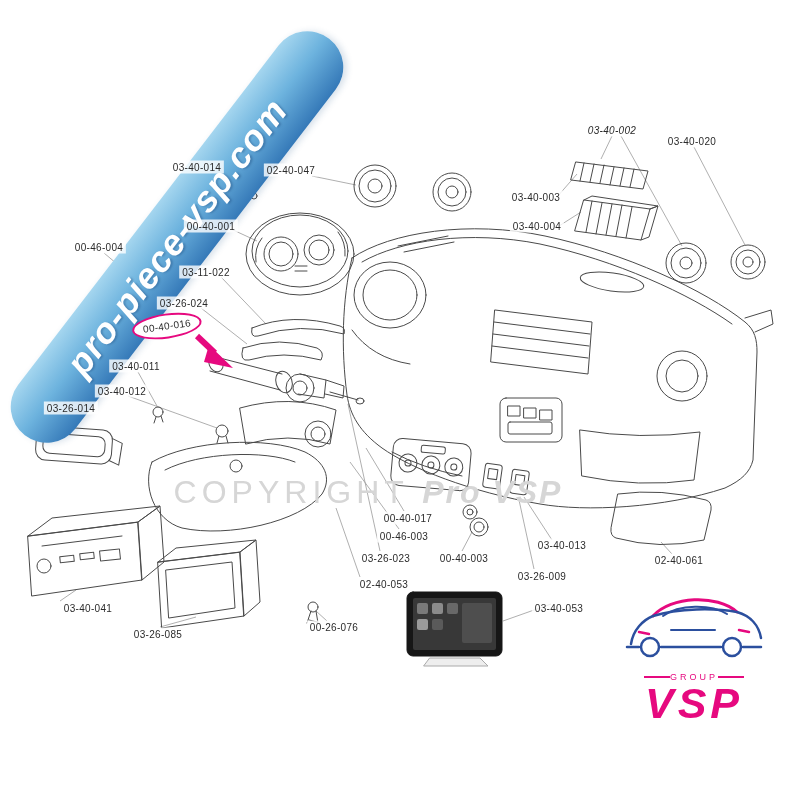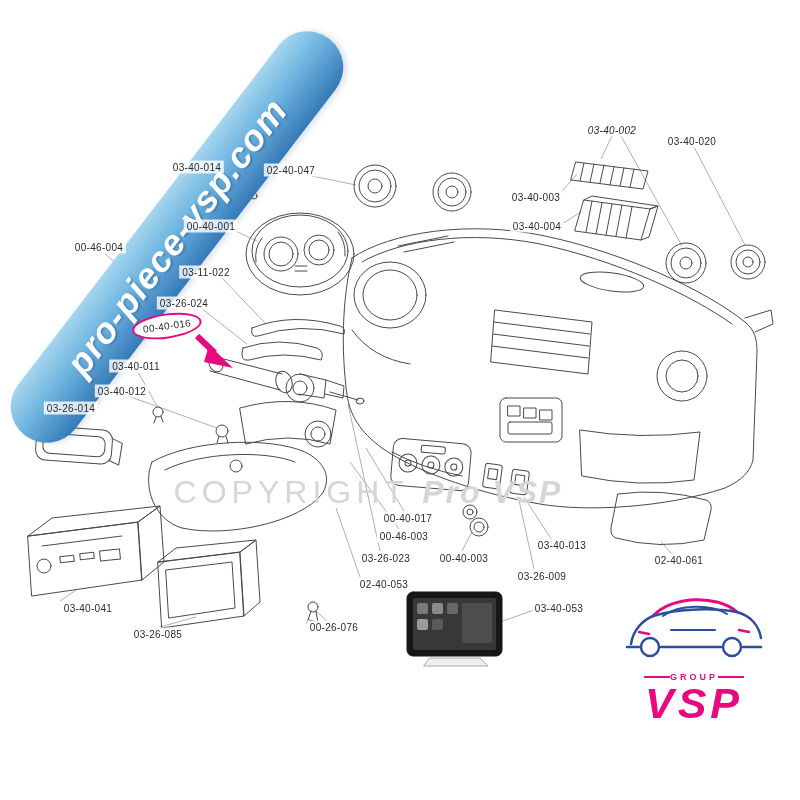"GROUP" .logo .group-row { font-weight: bold -> normal }
